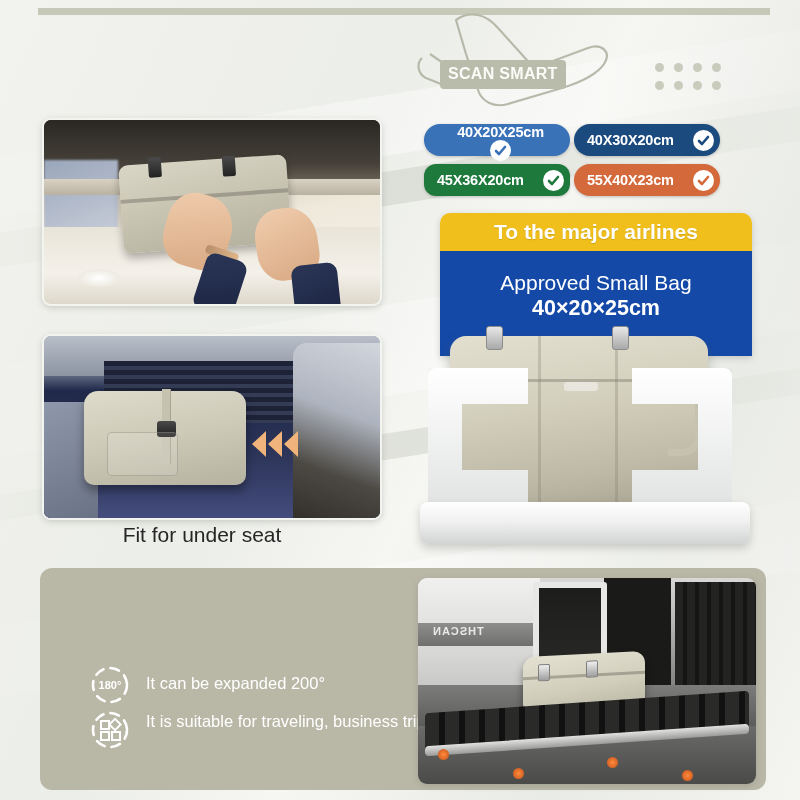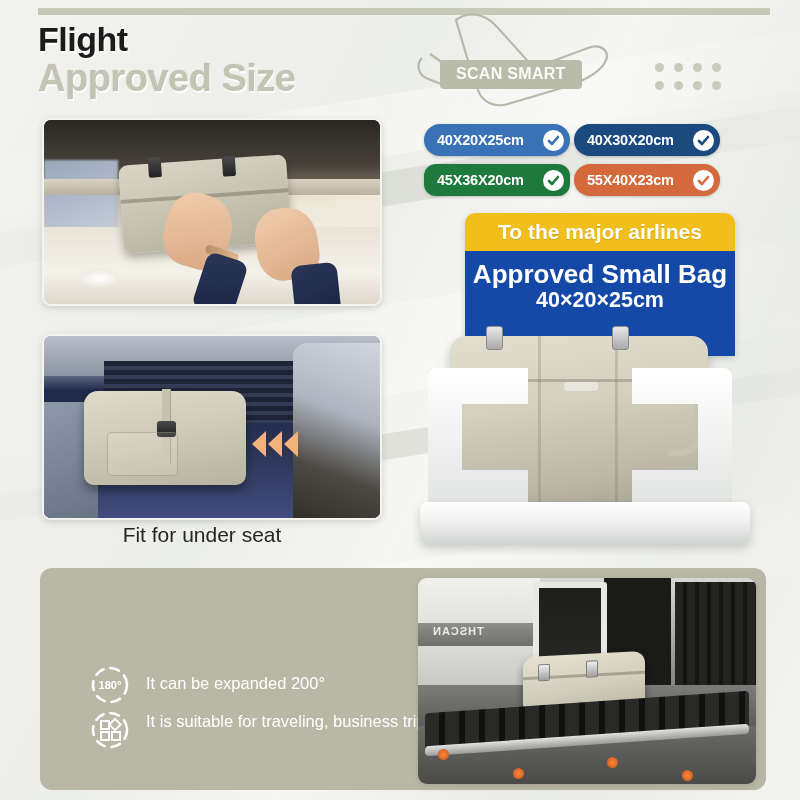"Flight" div.headline { html: <div> <div>Flight</div> <div>Approved Size</div> </div> -> none }
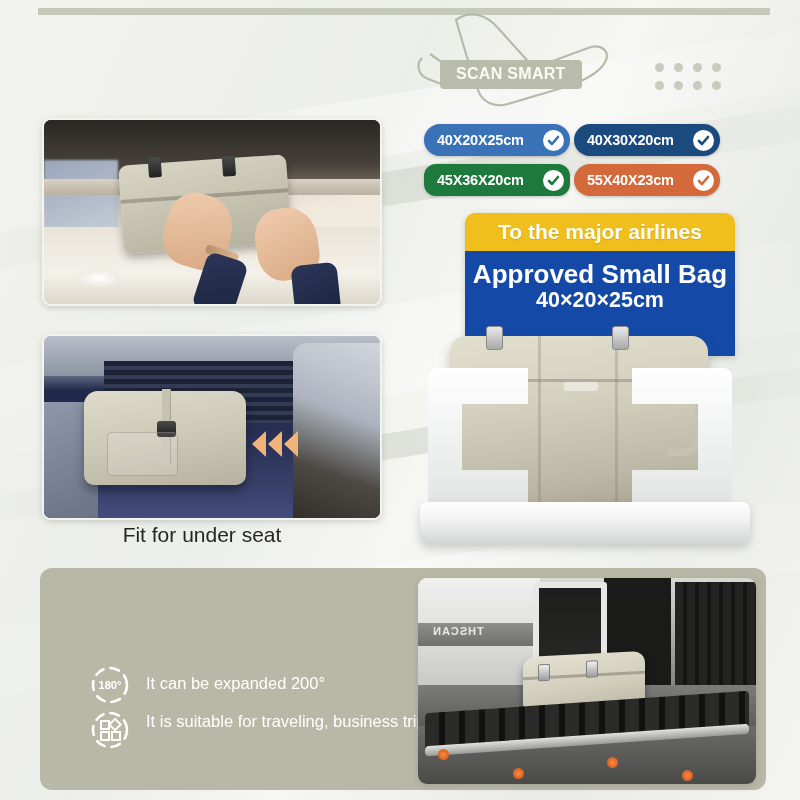"SCAN SMART" .scan-badge { padding: 5px 16px 6px -> 5px 8px 6px }
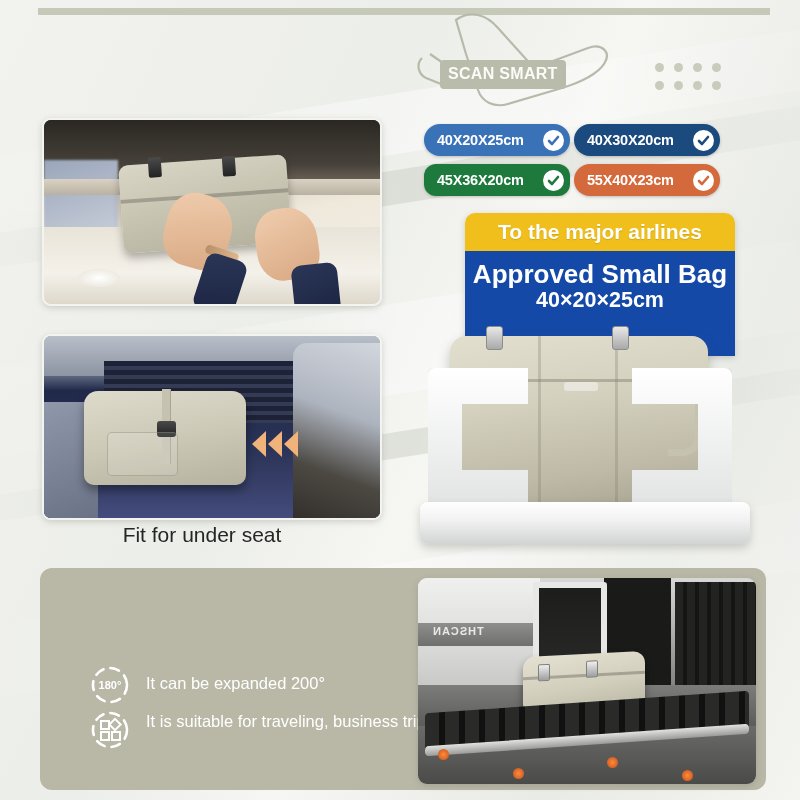"40X20X25cm" div.badge { flex-direction: none -> column }
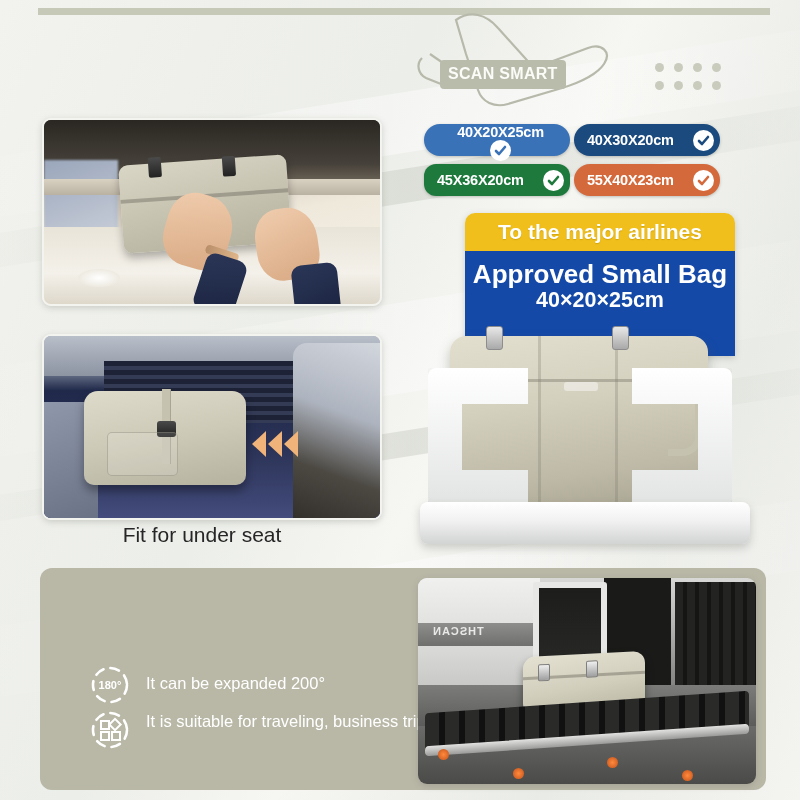"To the major airlines" .board { left: 465px -> 440px; width: 270px -> 312px }
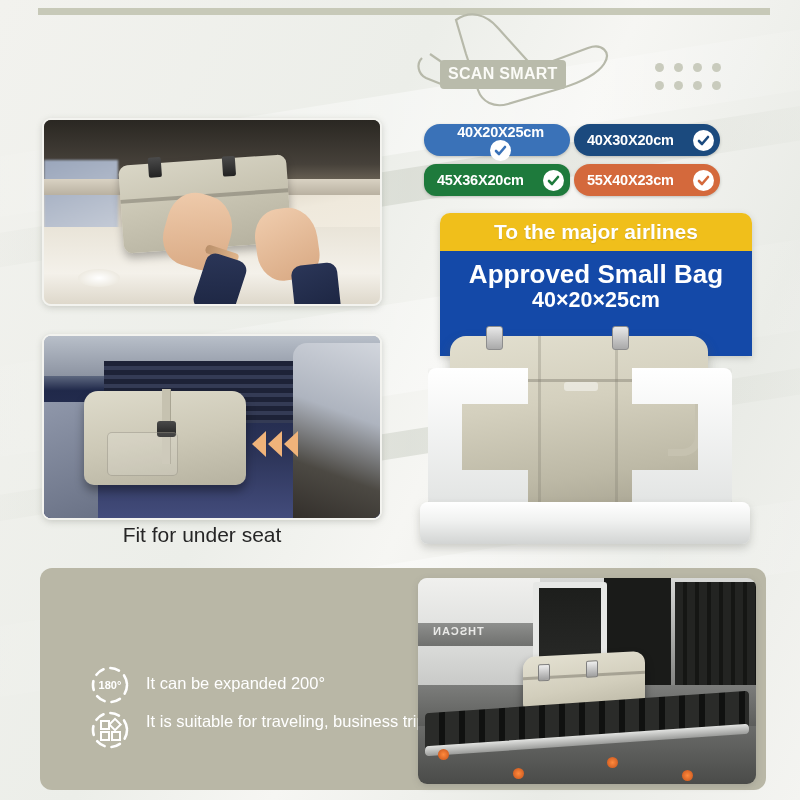"Approved Small Bag" .board-body .bb1 { font-size: 26px -> 21px; font-weight: bold -> normal; margin-top: none -> 8px }
